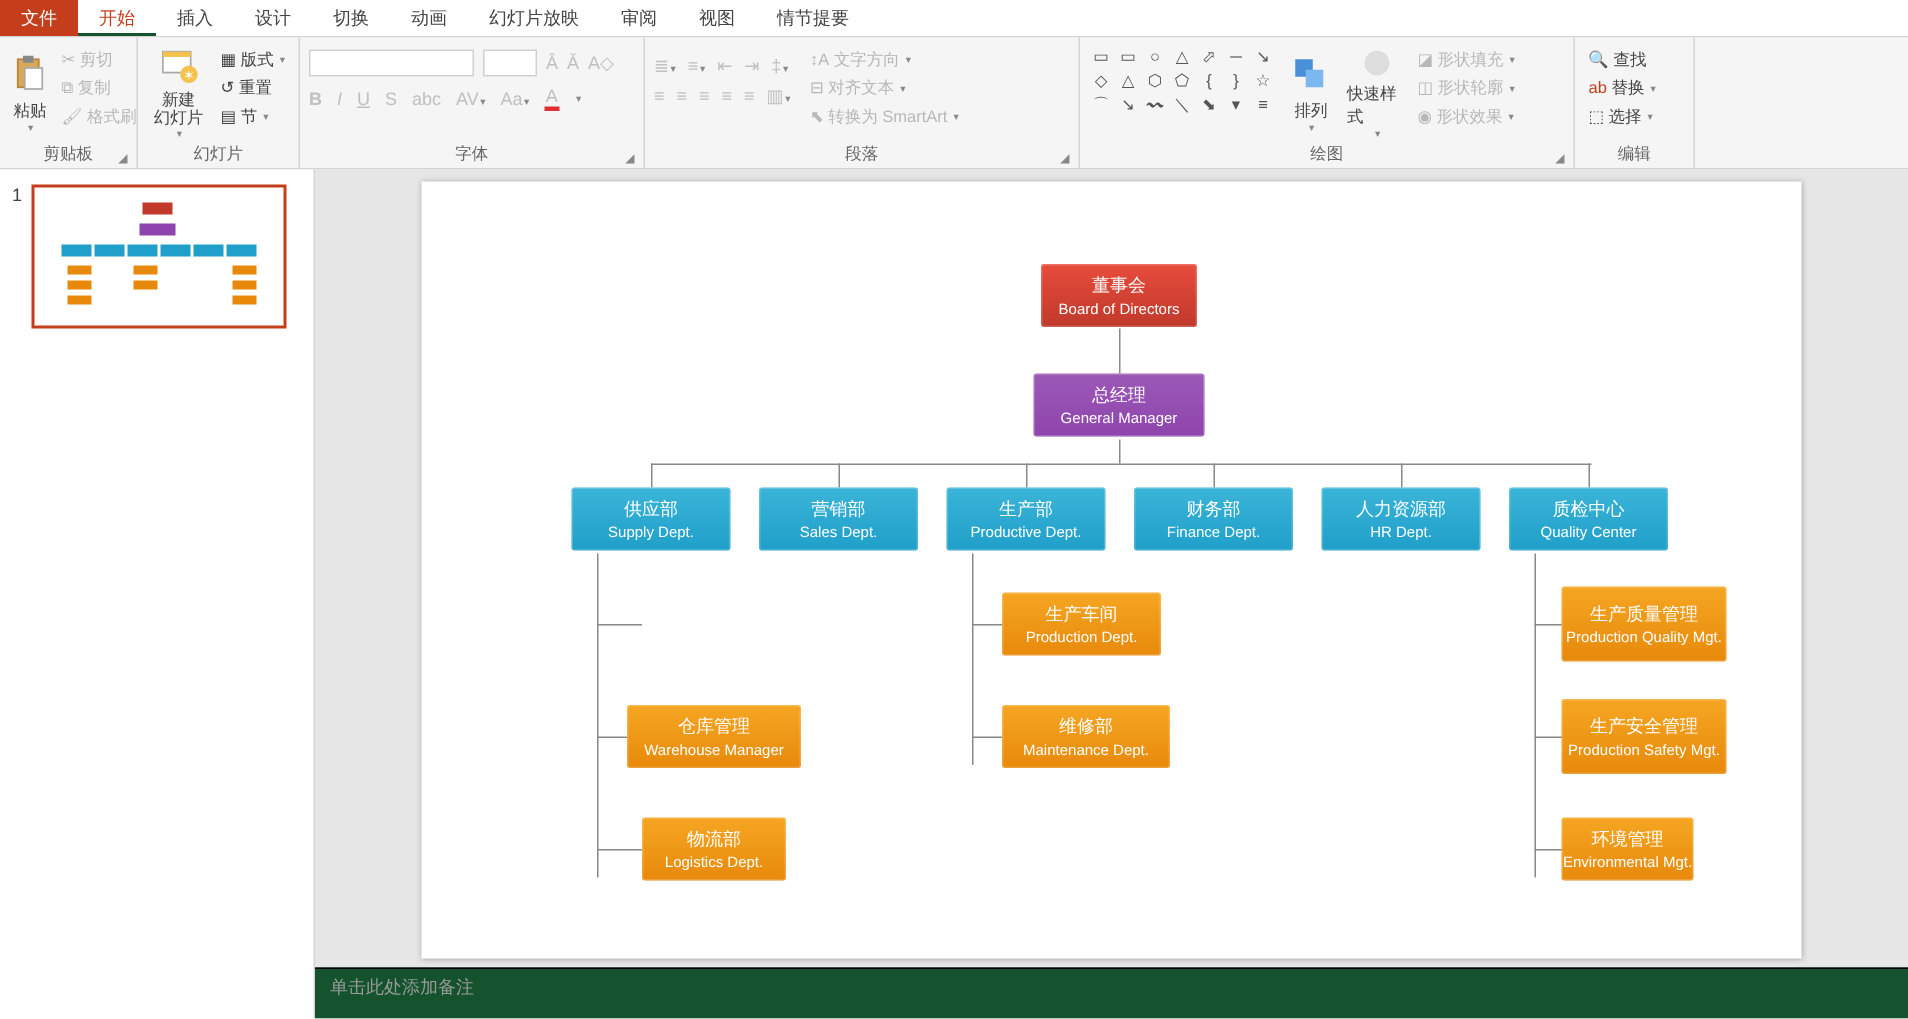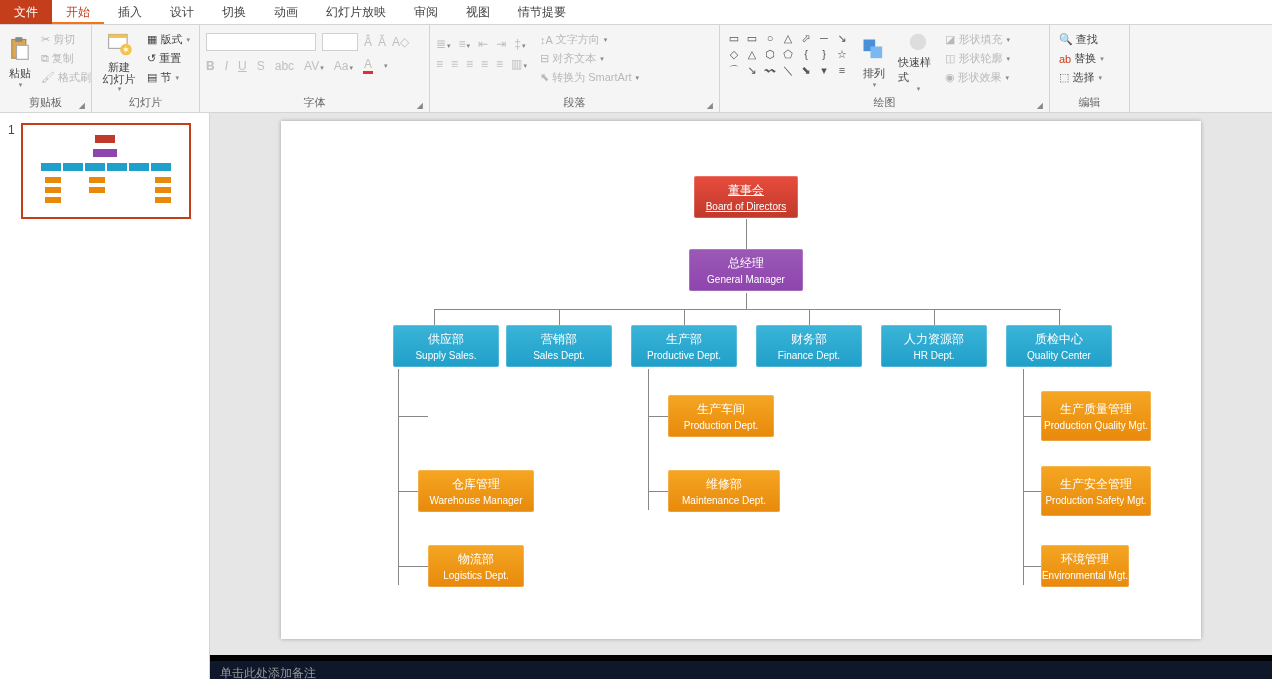"开始" .tab.active { border-bottom: 2px solid #f97316 -> 2px solid #14532d }
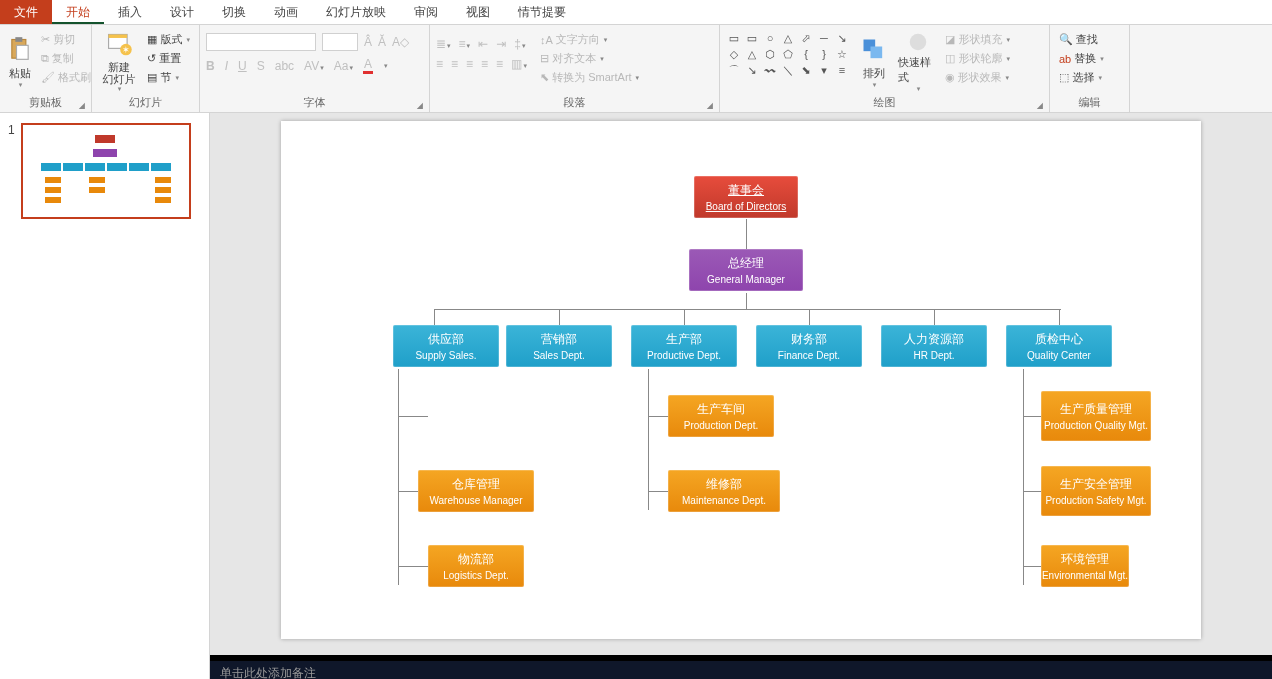"董事会" .red { text-decoration: underline -> none }
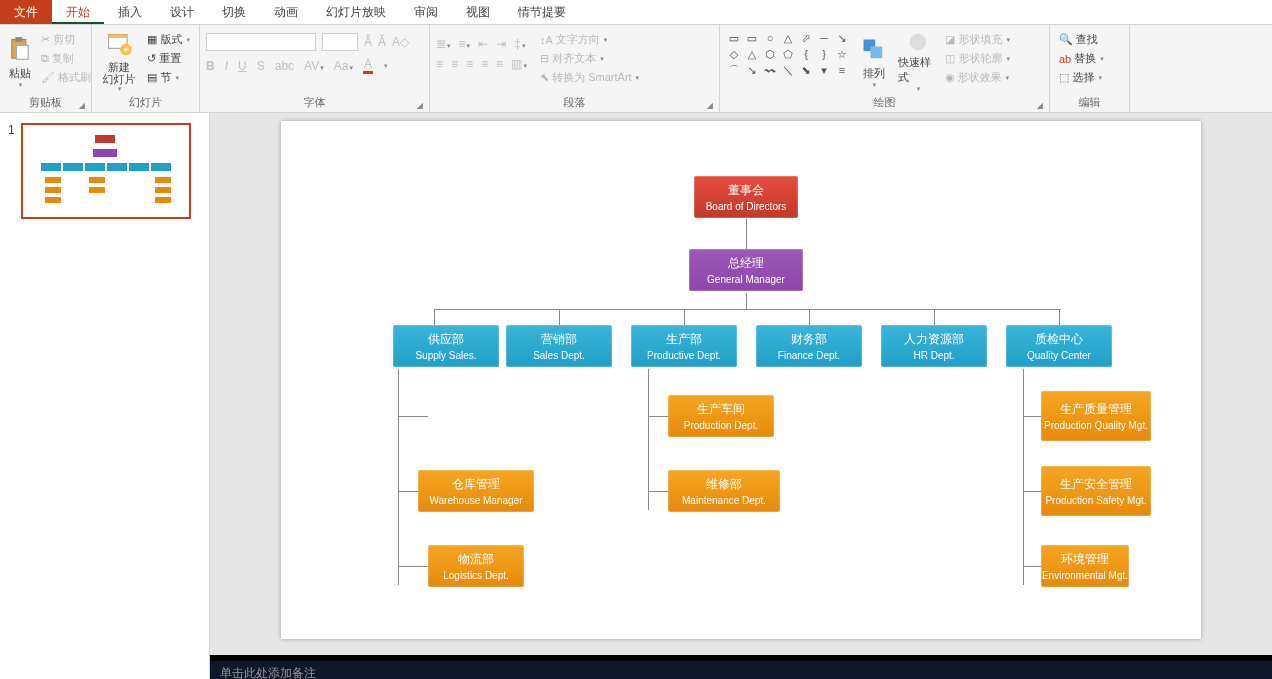"供应部" div.node { left: 112px -> 100px }
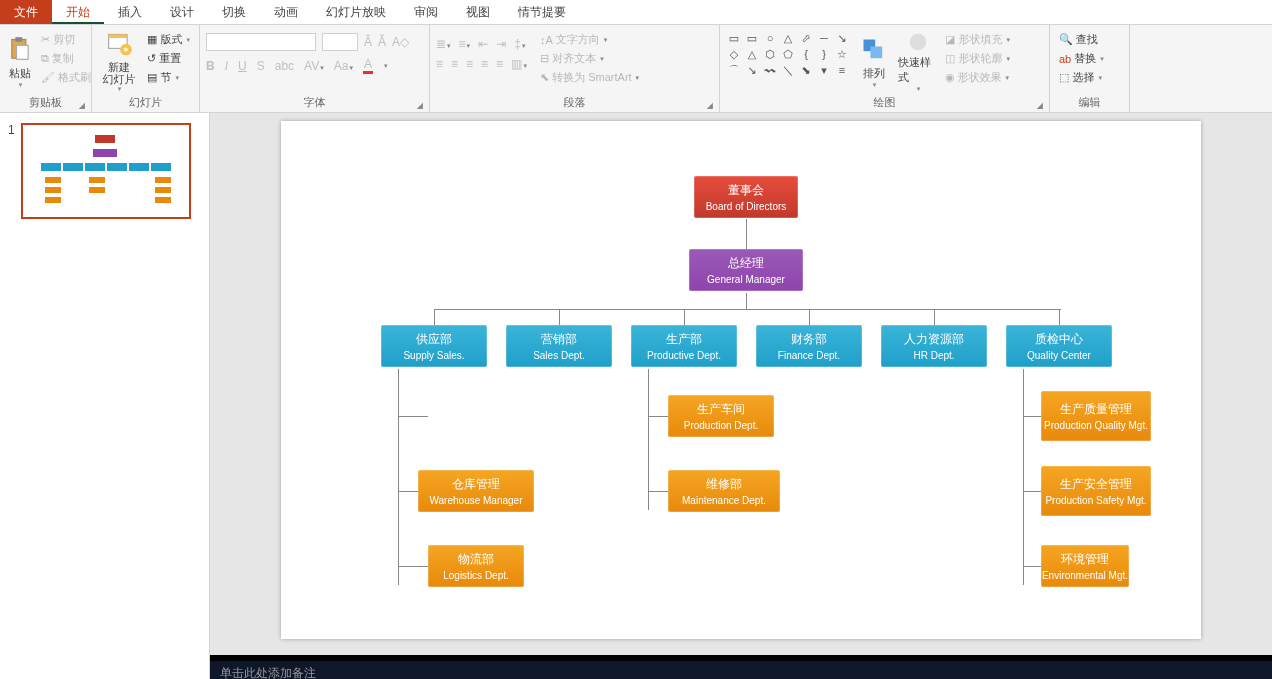"Supply Sales." div.en { text: Sales -> Dept }
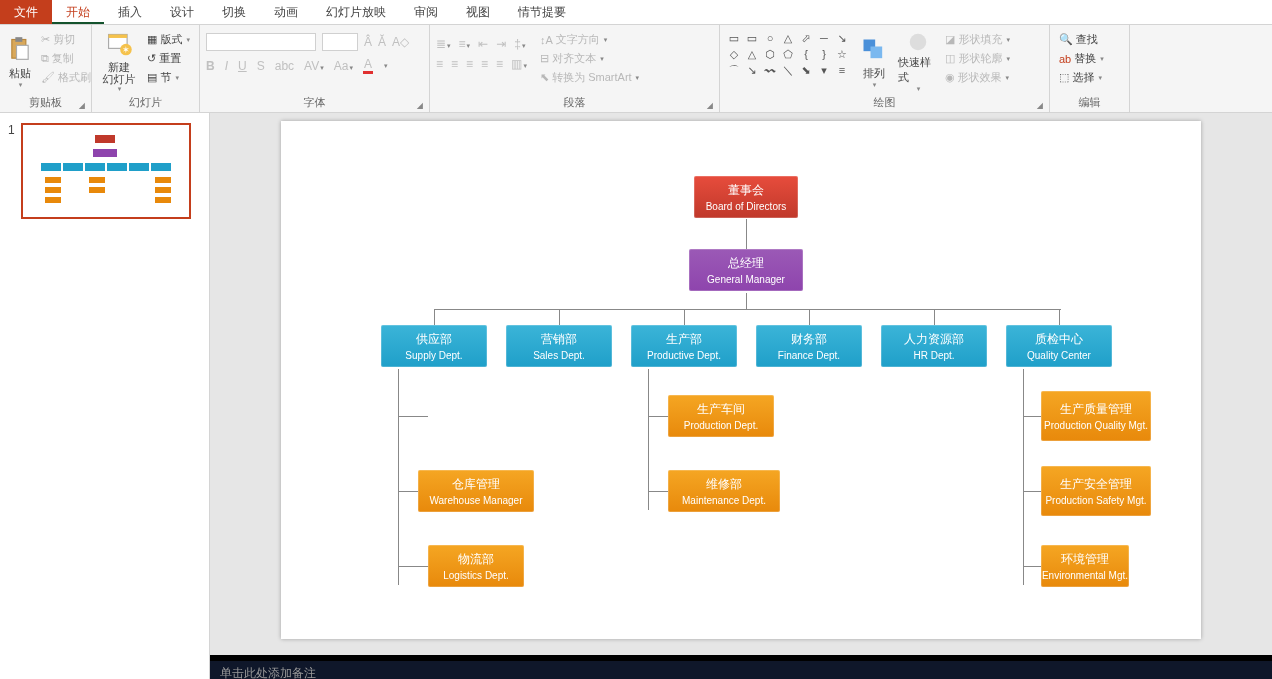"单击此处添加备注" .notes { background: #0f172a -> #14532d; border-top: 6px solid #000000 -> 1px solid #000000; height: 24px -> 34px }
